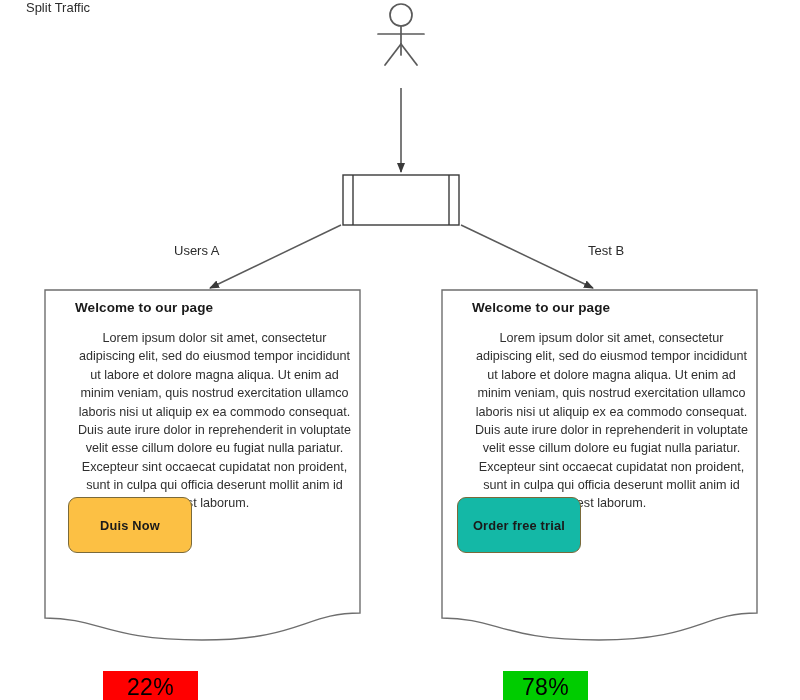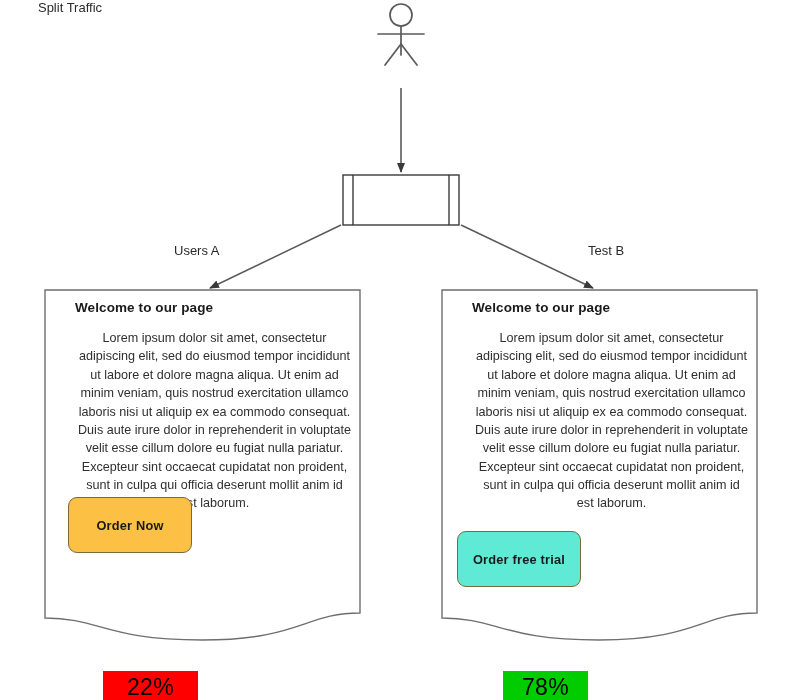"Split Traffic" #split-label { margin-left: 12px -> none }
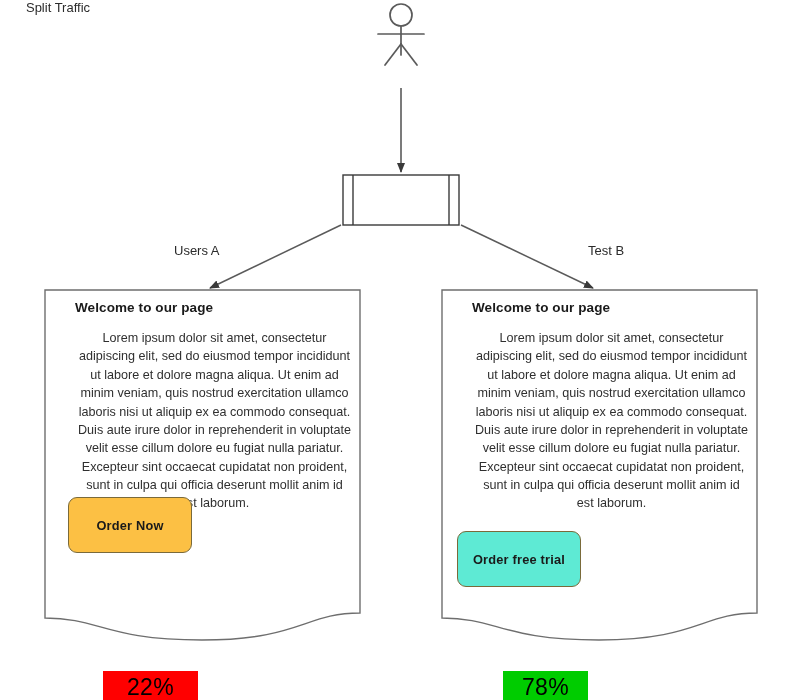"Order Now" div.cta { text: Order -> Duis }
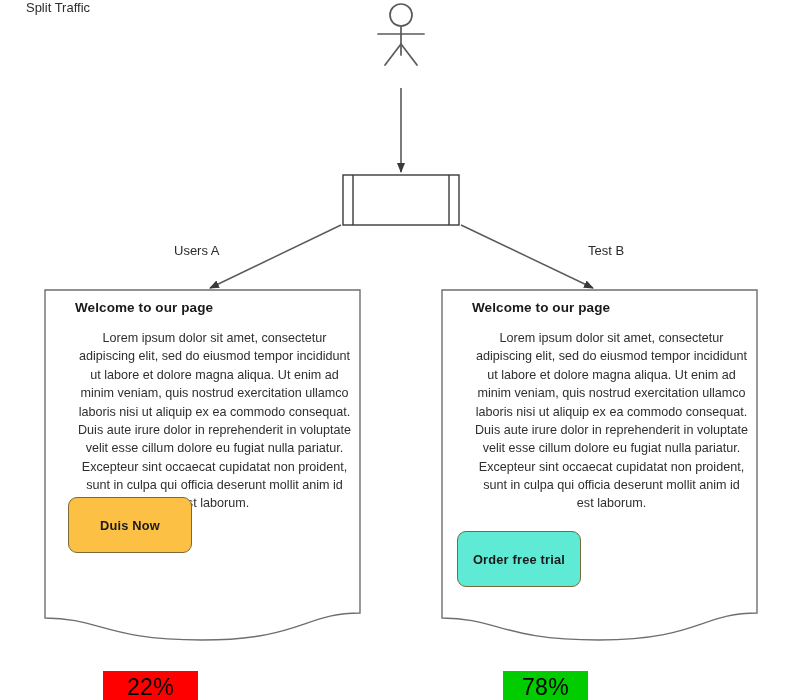"Order free trial" div.cta { background: #5eead4 -> #14b8a6; margin-top: 34px -> none }
